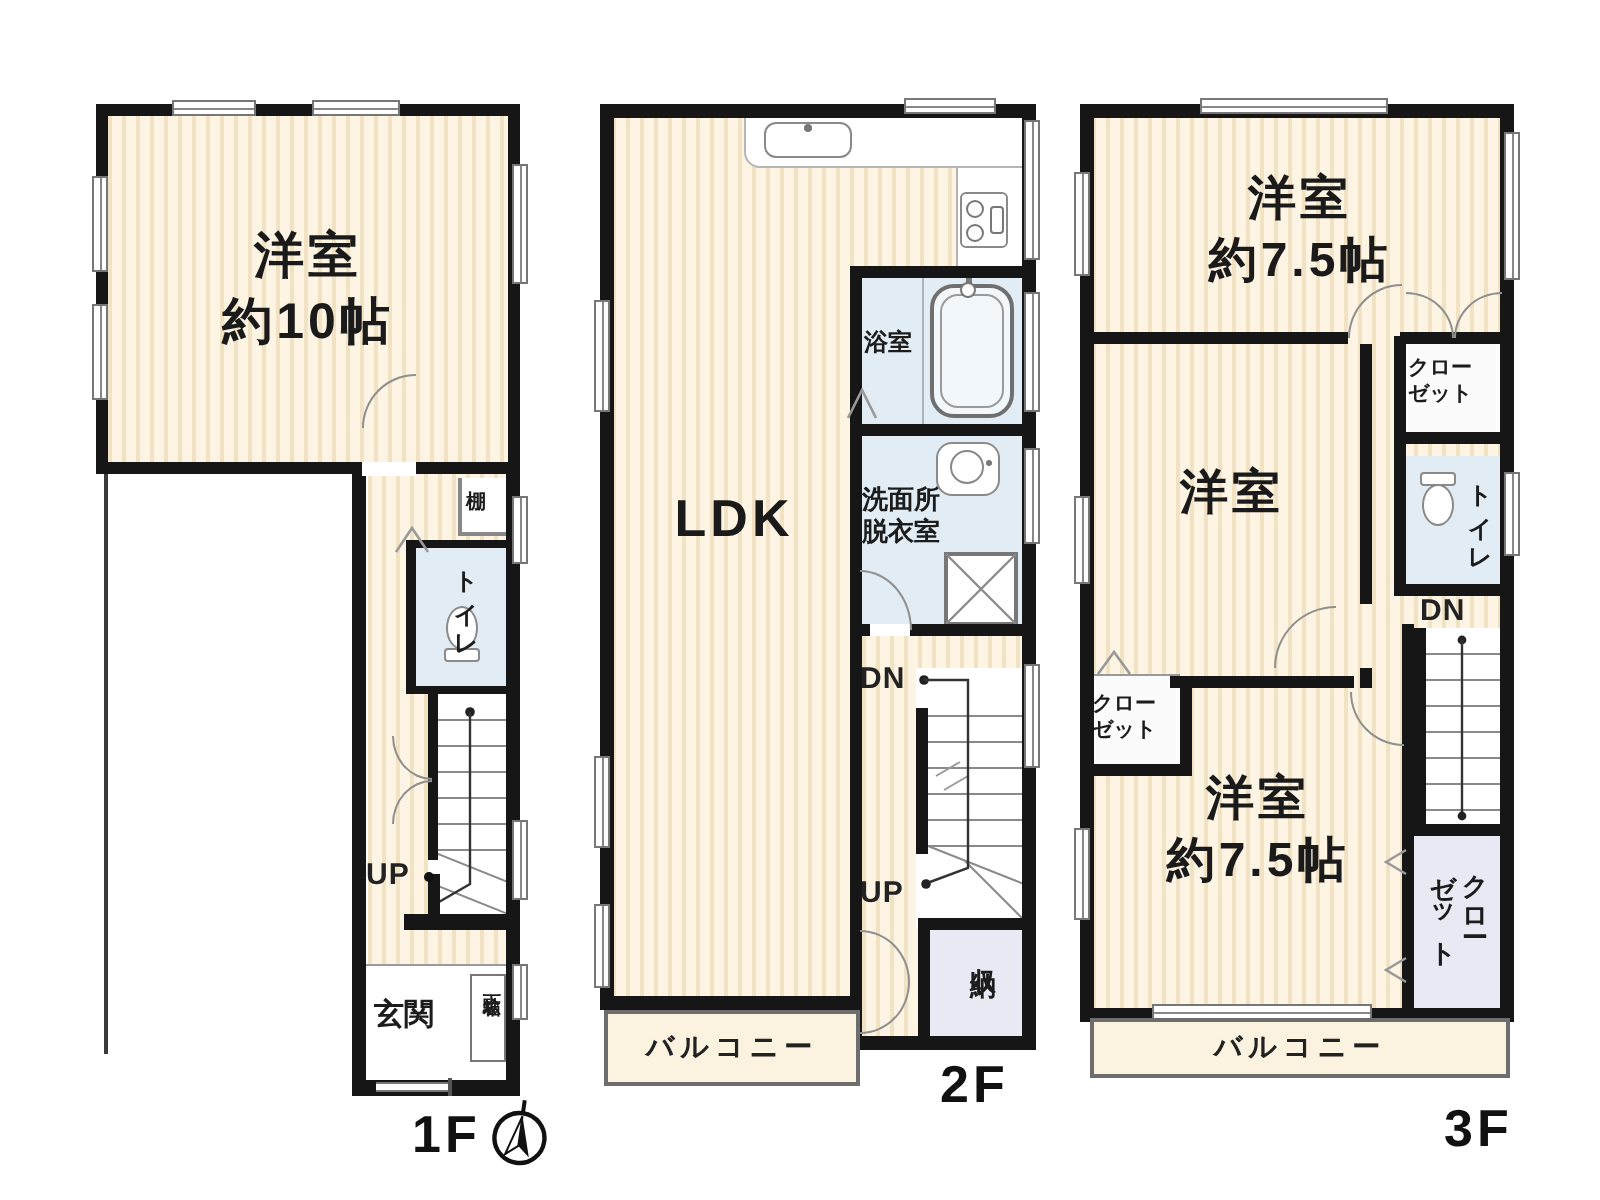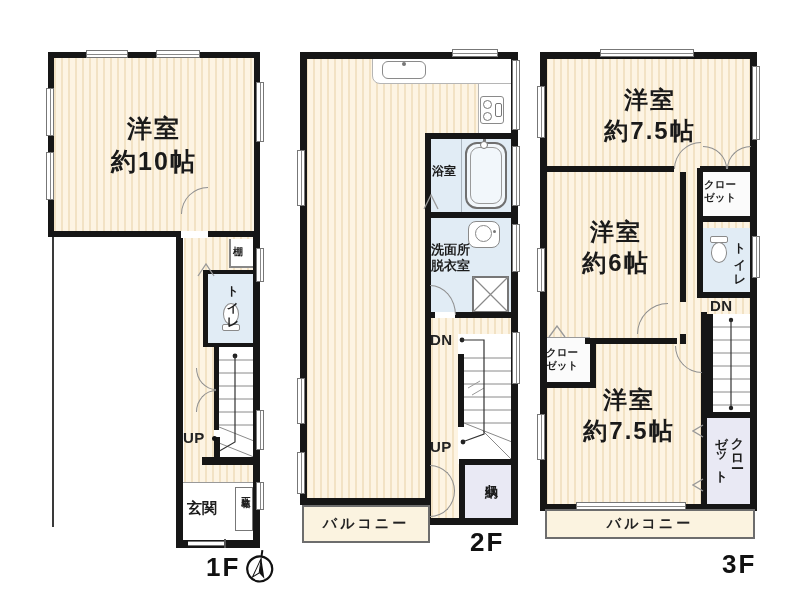"LDK" div { html: none -> <div>LDK</div> }
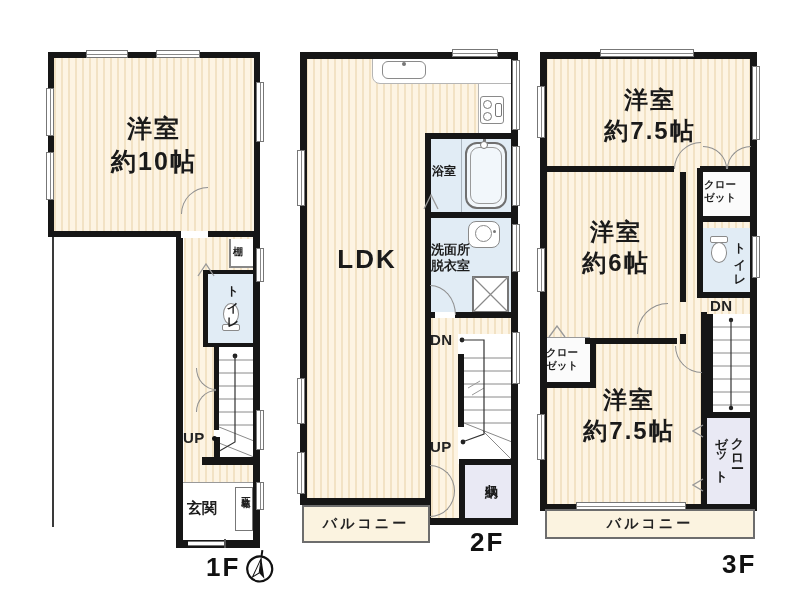"約6帖" div { html: <div>約6帖</div> -> none }
